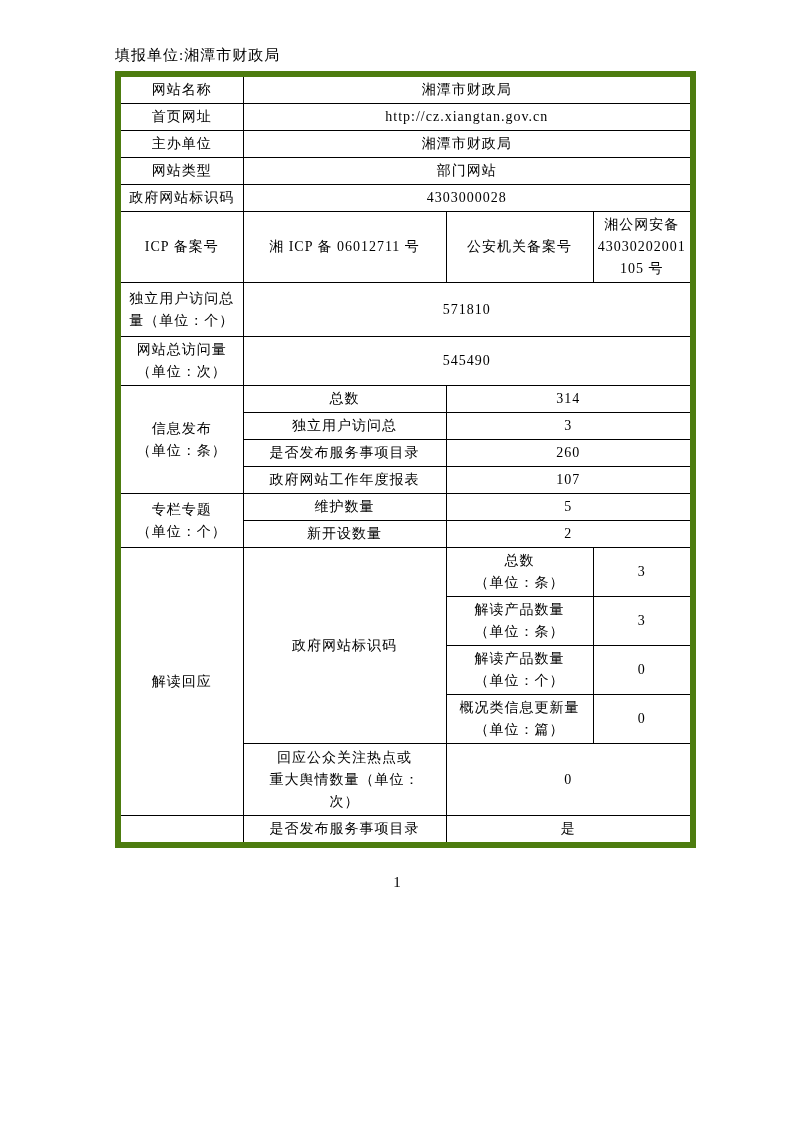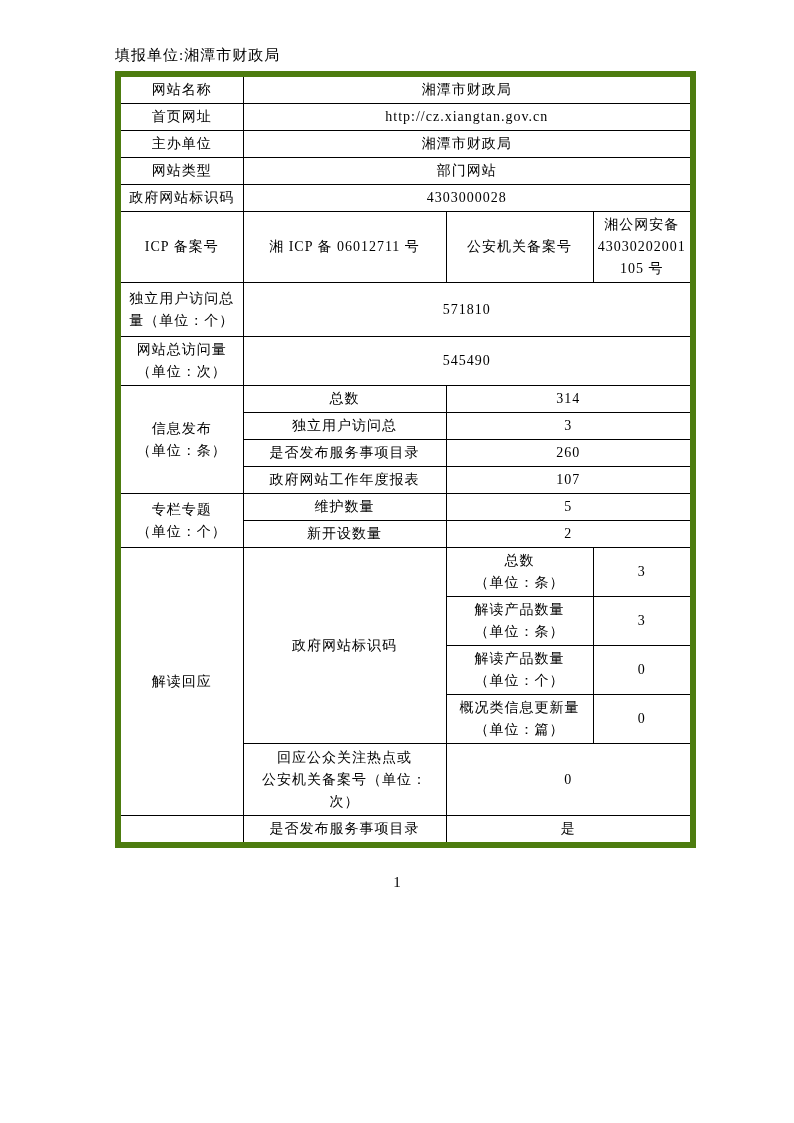"回应公众关注热点或" td.pre { text: 公安机关备案号 -> 重大舆情数量 }
